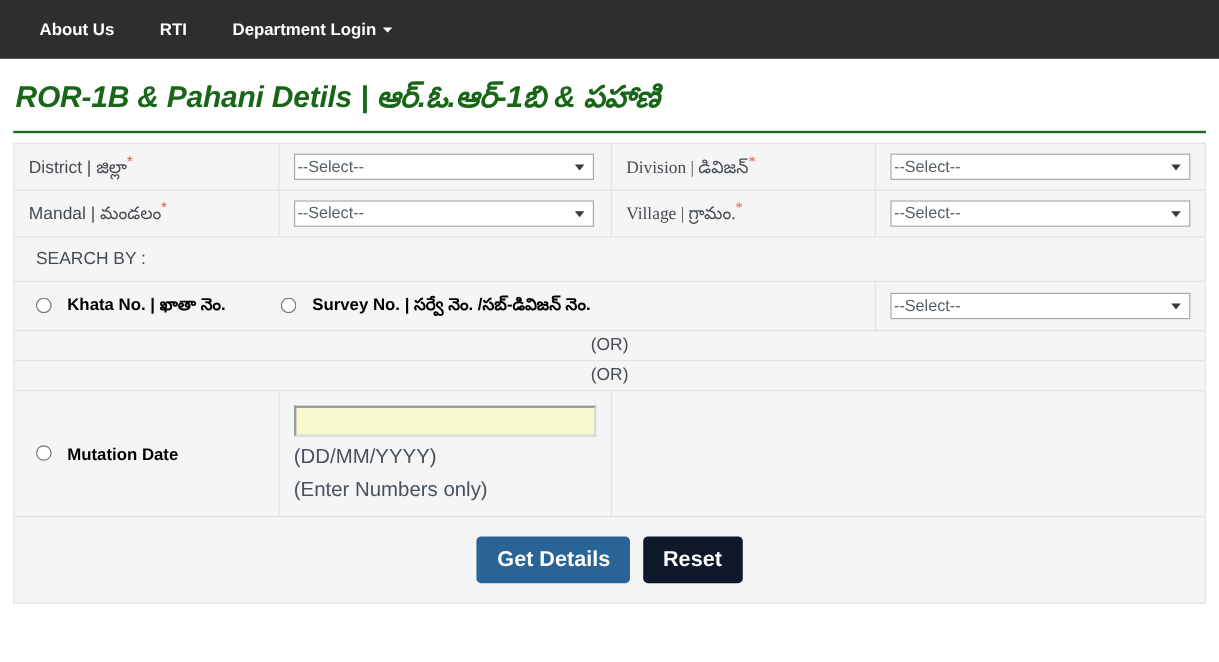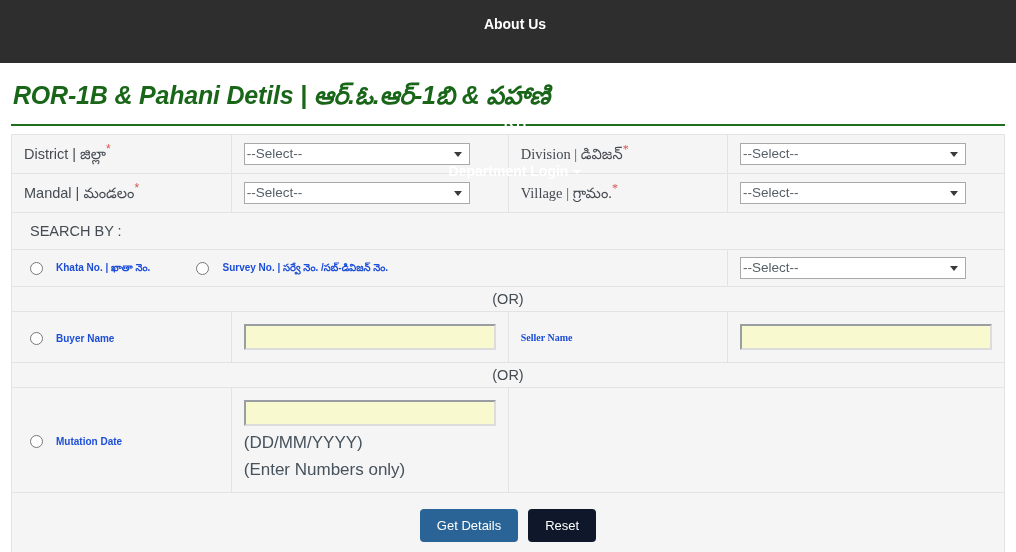"About Us" .navbar { align-items: center -> none; flex-direction: column -> none; height: 63px -> 49px }
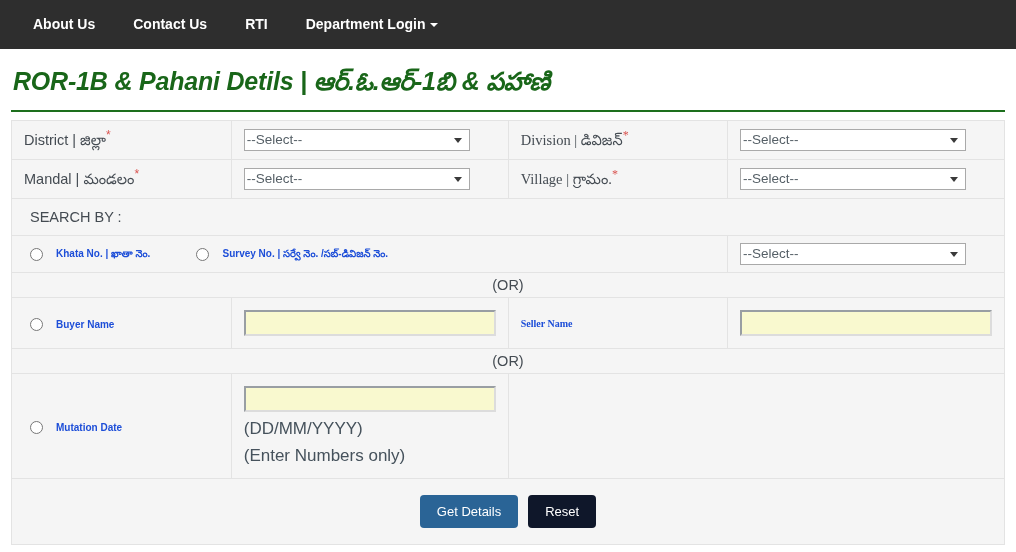"Contact Us" a.nav-item { html: <a><span>Contact Us</span></a> -> none }
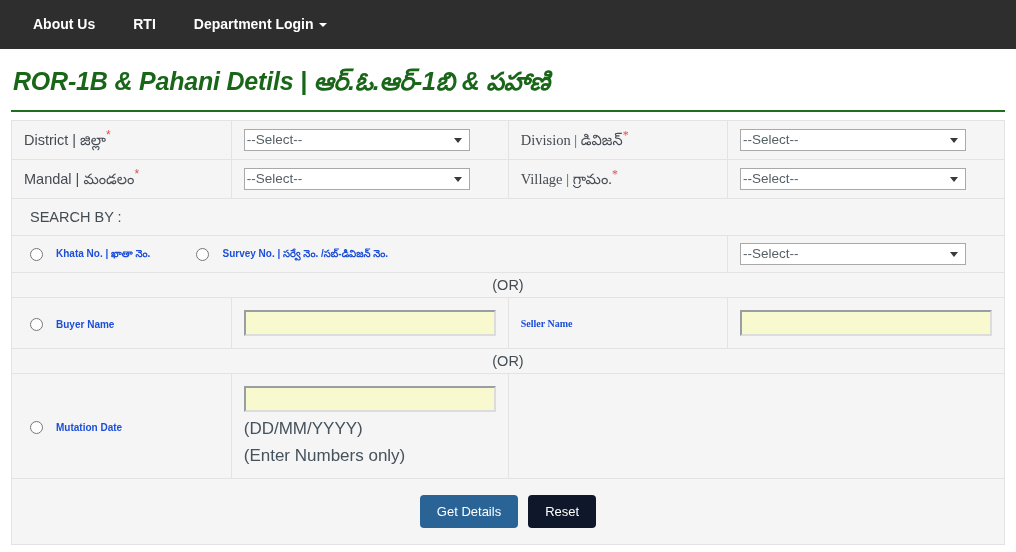"--Select--" select.sel { width: 226px -> 250px }
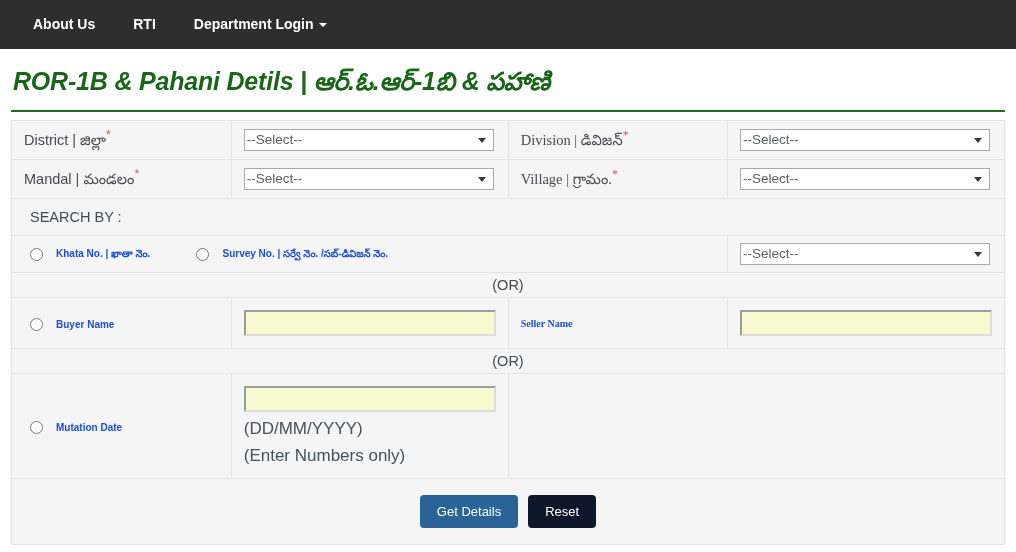"Khata No. | ఖాతా నెం." .blue-label { color: #1d4ed8 -> #000000; font-size: 10px -> 14px }
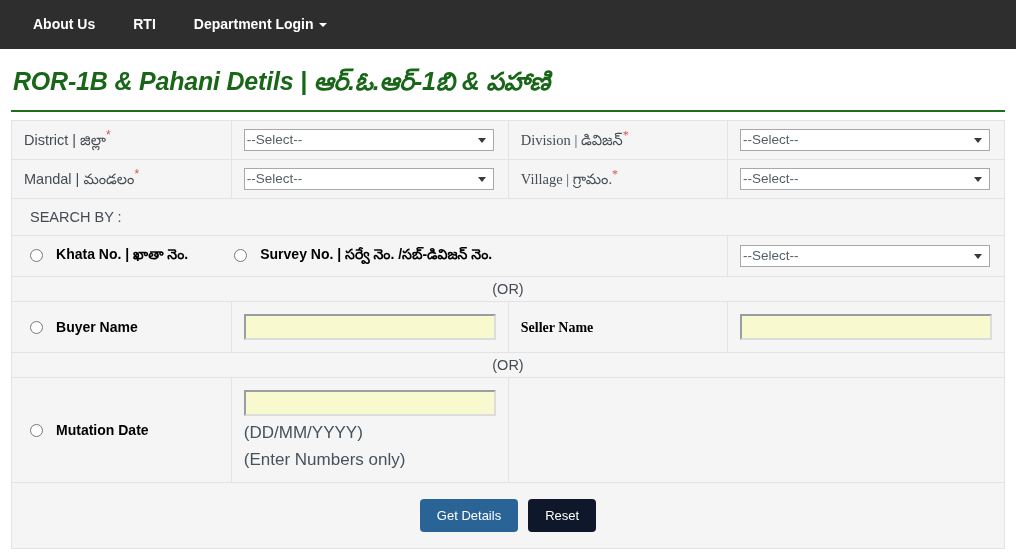"Buyer Name" tr { html: <tr> <td> <input> <span>Buyer Name</span> </td> <td> <input> </td> <td> <span>Seller Name</span> </td> <td> <input> </td> </tr> -> none }
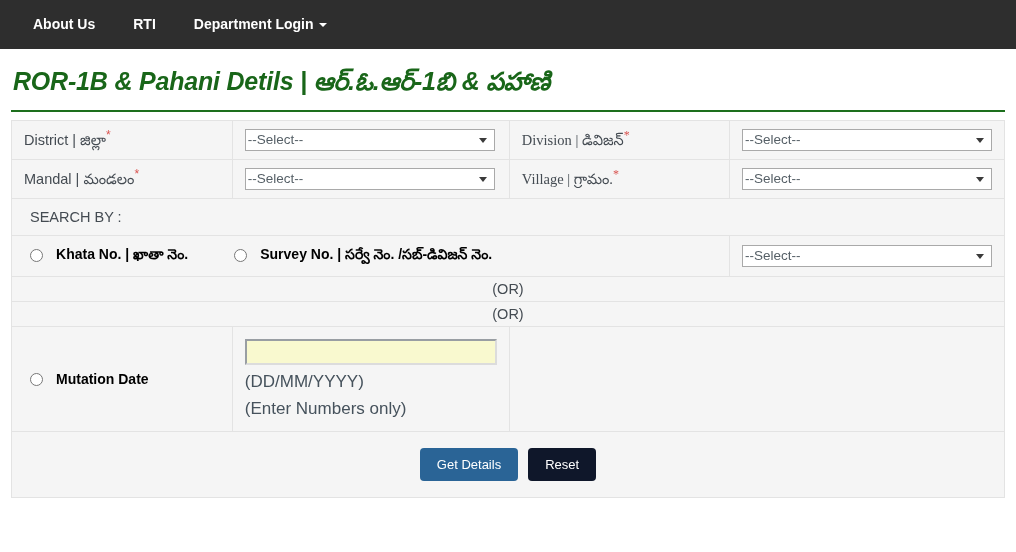"Get Details" .btn { font-size: 13px -> 18px; font-weight: normal -> bold }
